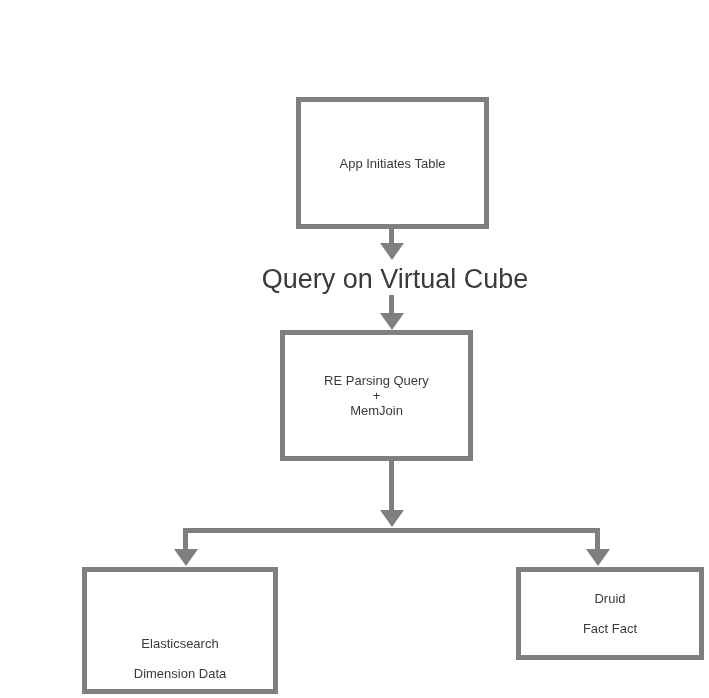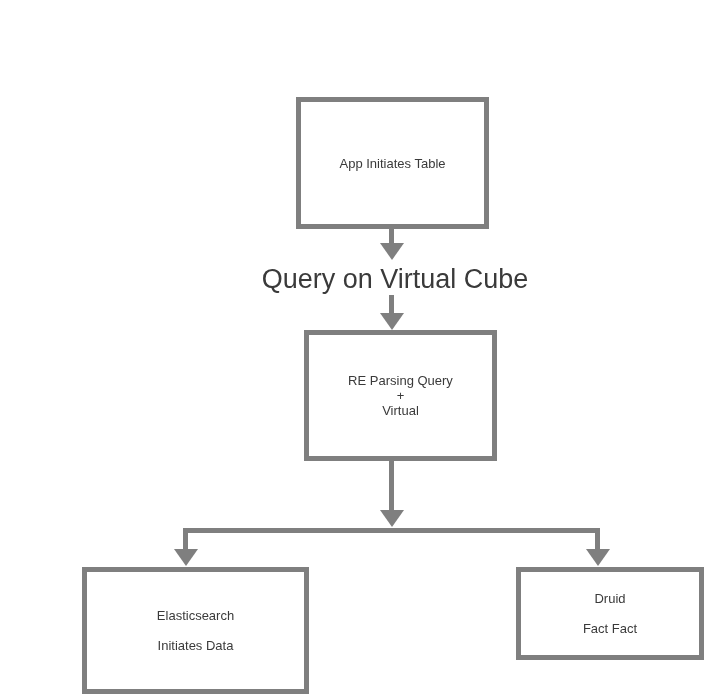"RE Parsing Query" #node-parse { left: 304px -> 280px }
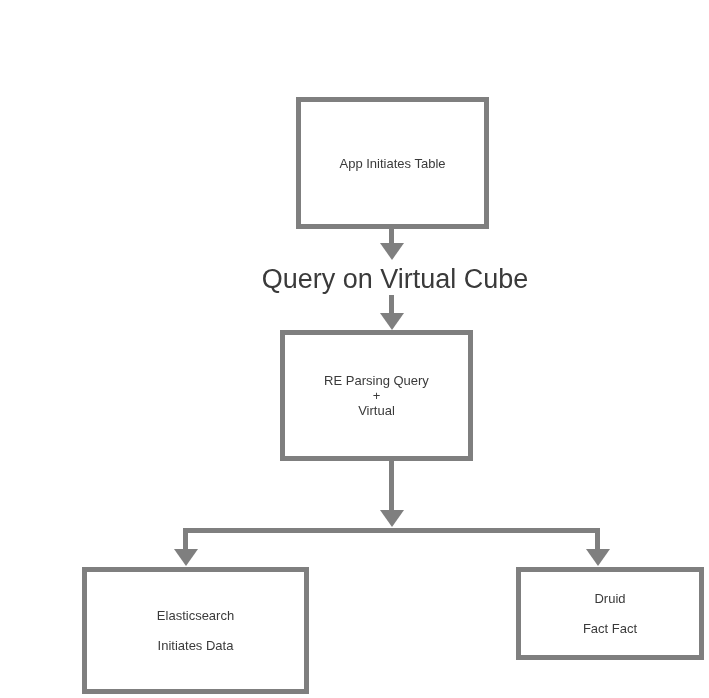"Virtual" span { text: Virtual -> MemJoin }
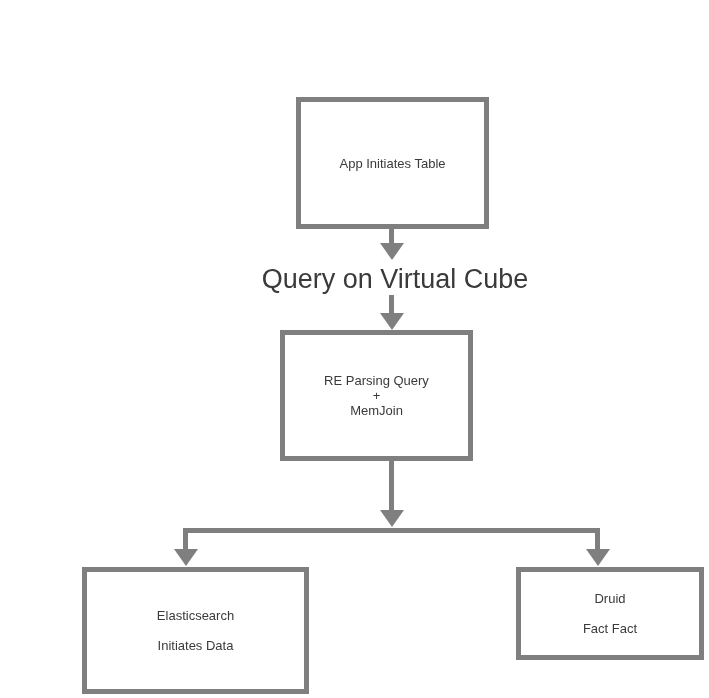"Elasticsearch" #node-es { justify-content: none -> flex-end; width: 227px -> 196px }
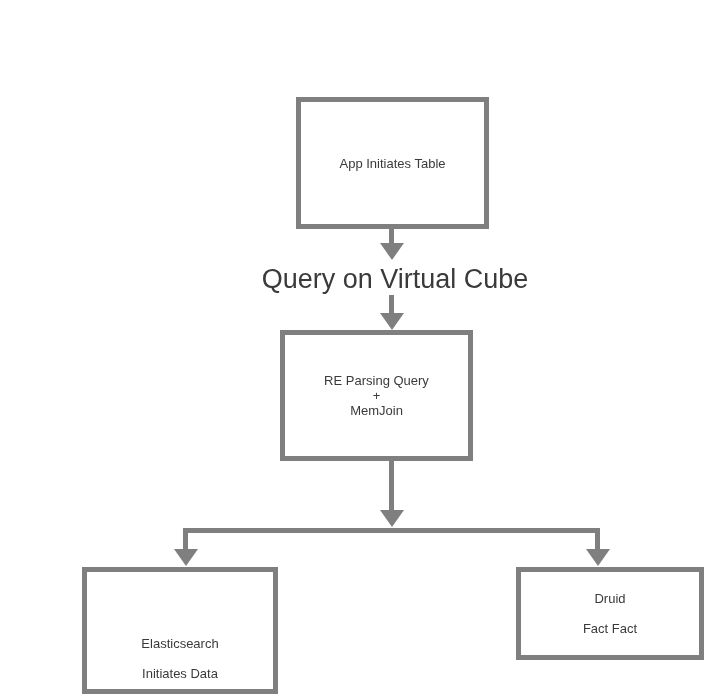"Initiates Data" span { text: Initiates -> Dimension }
